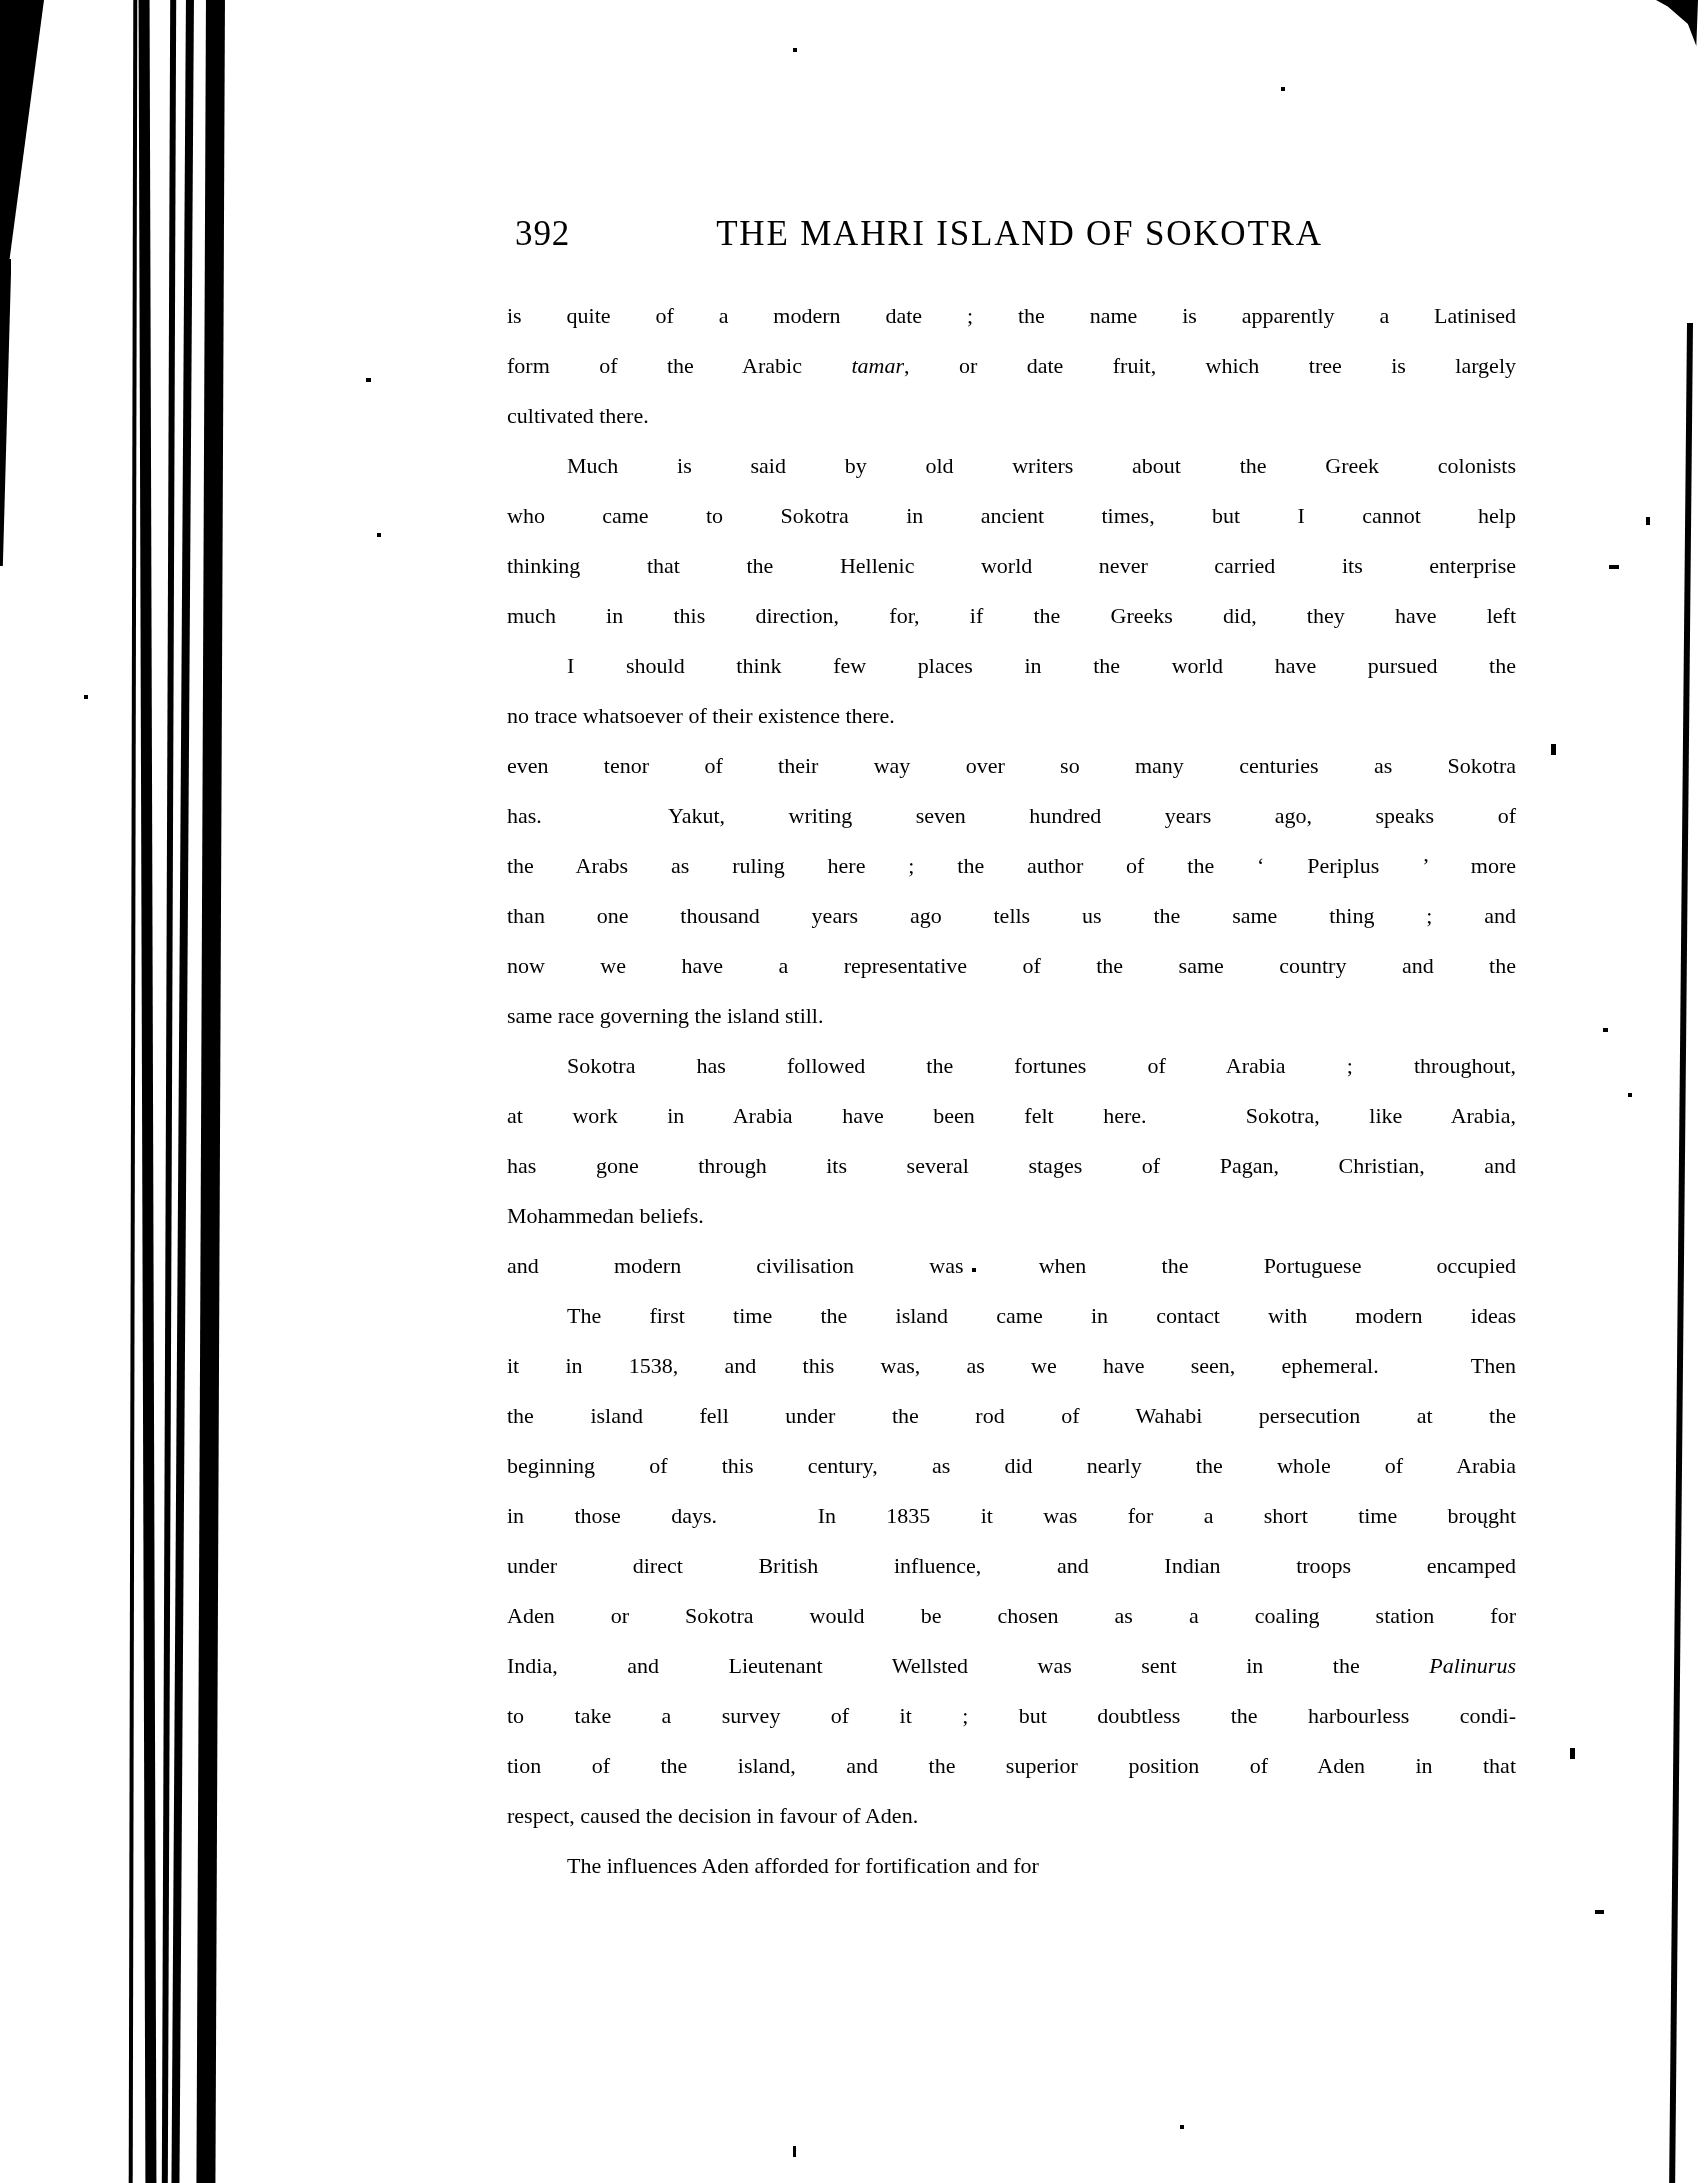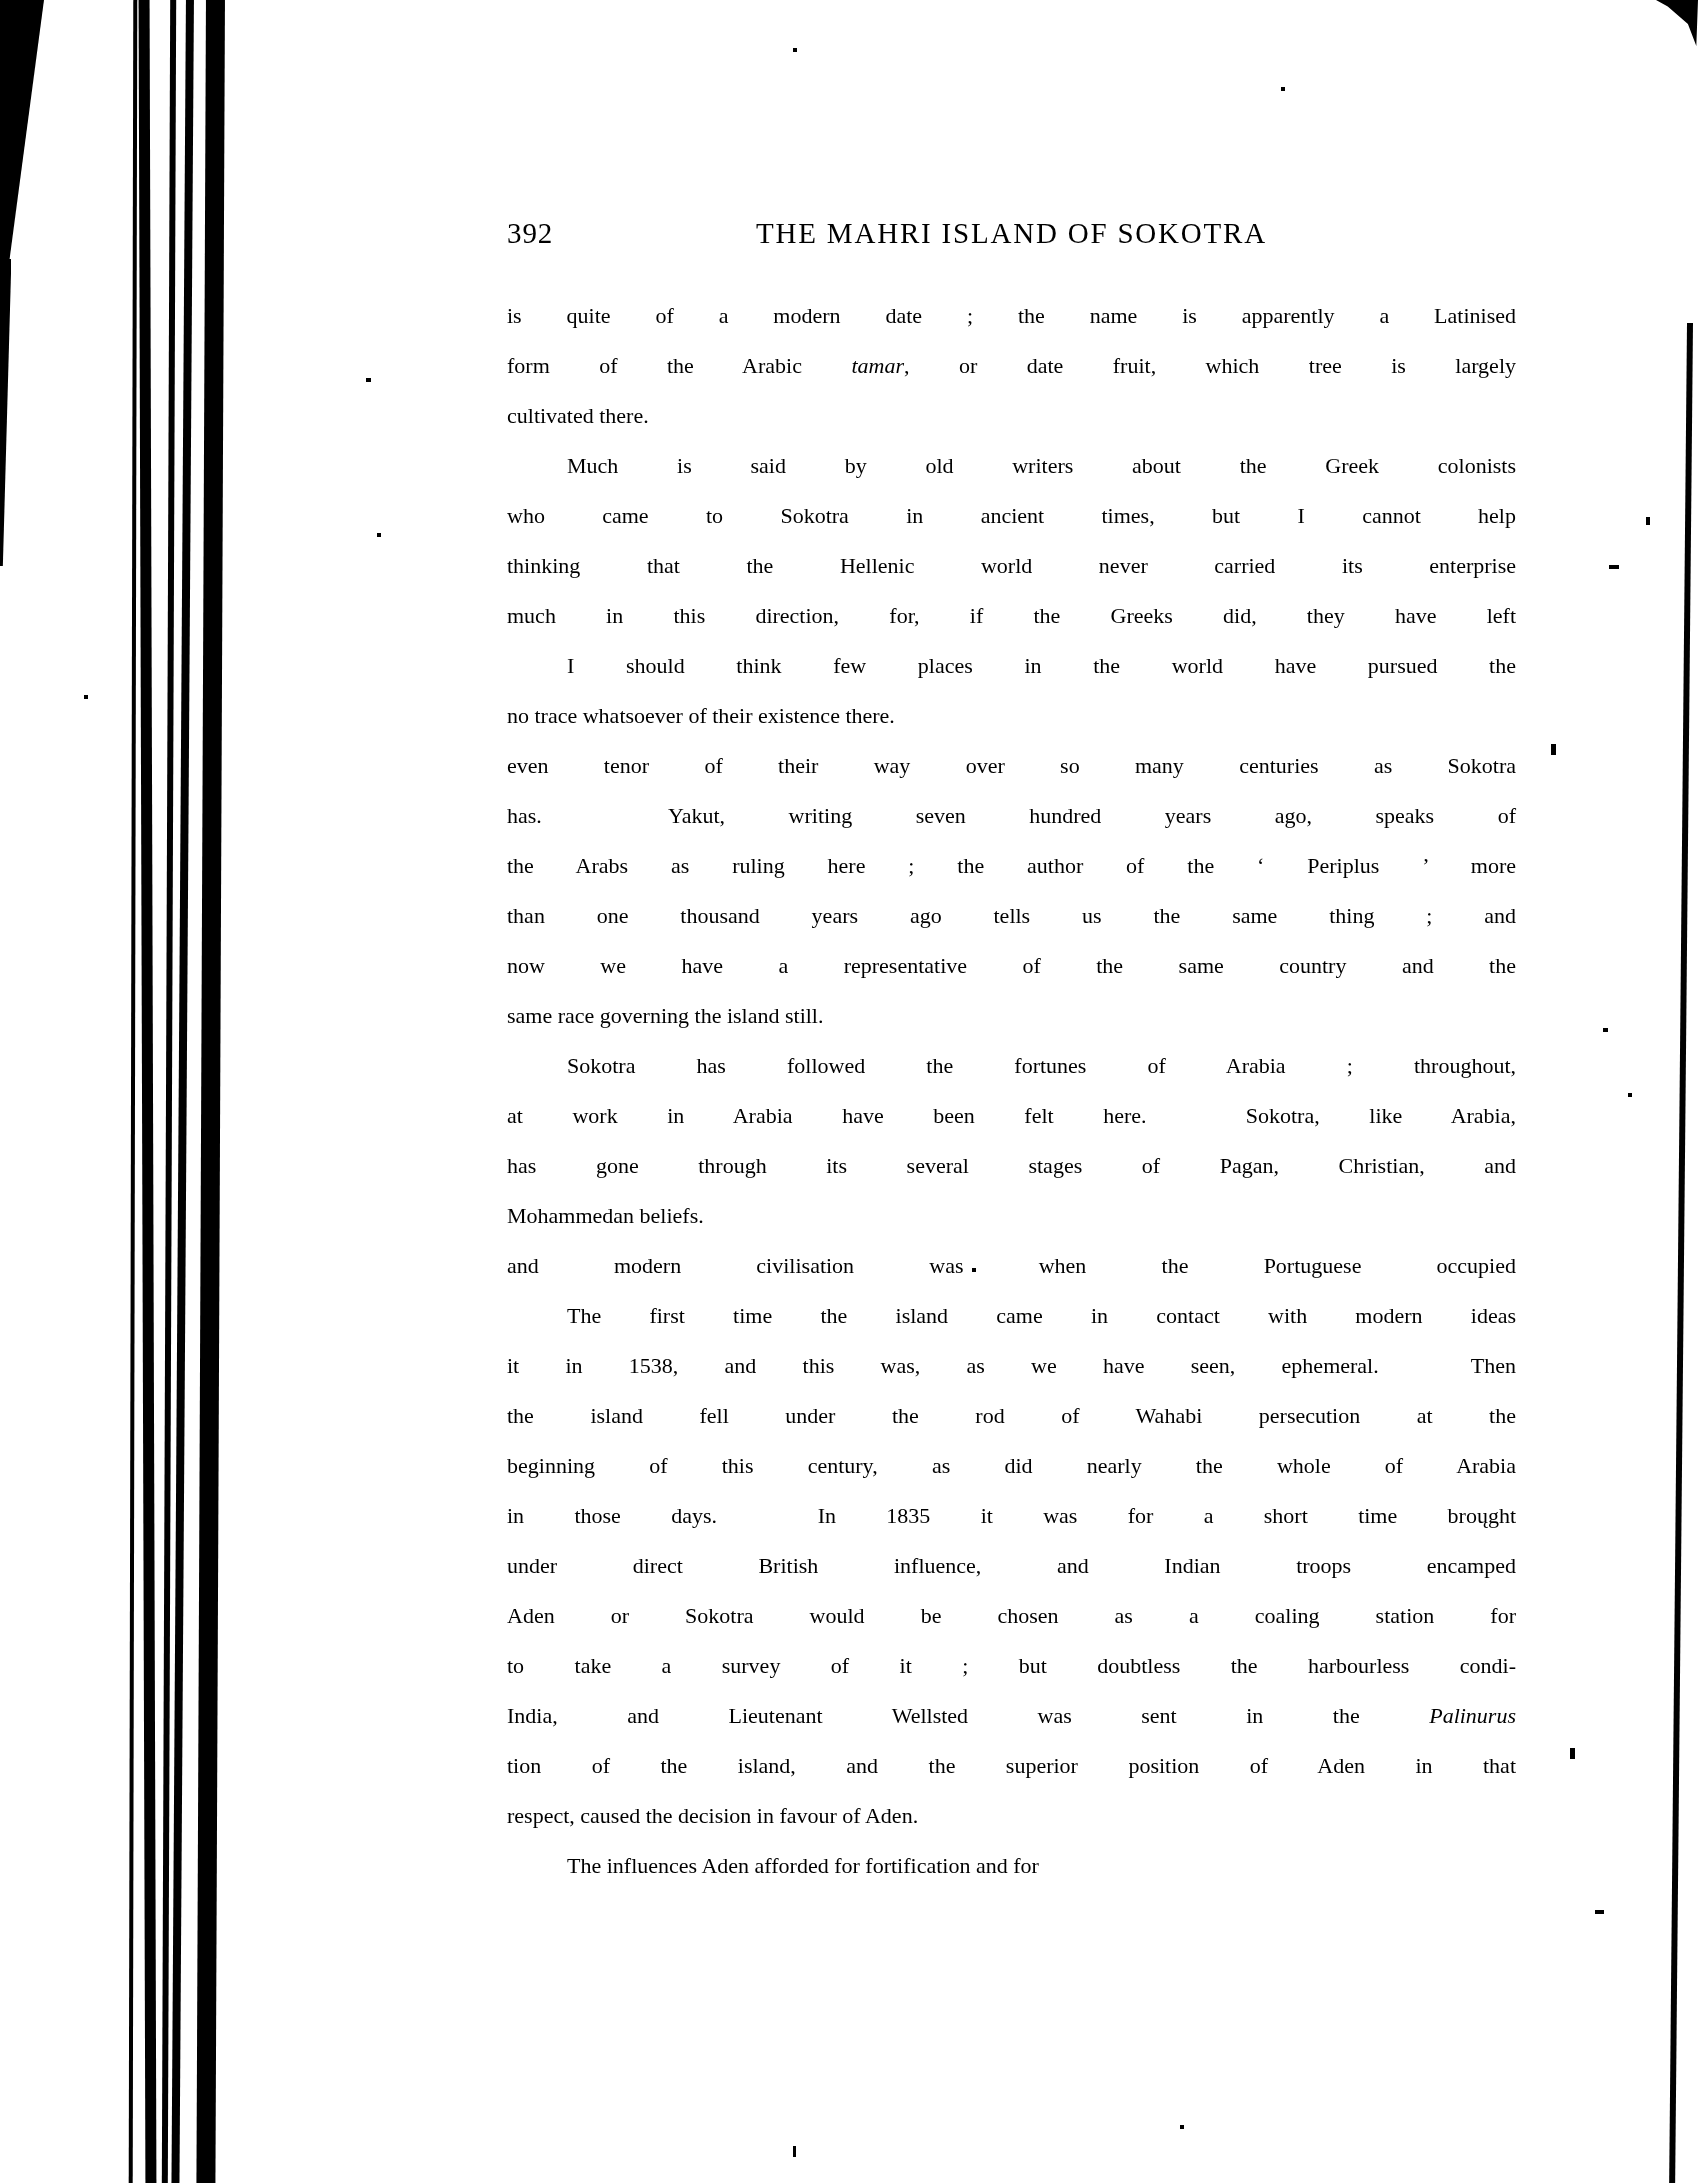"392" .page-header { font-size: 29px -> 35px; left: 0 -> 8px }
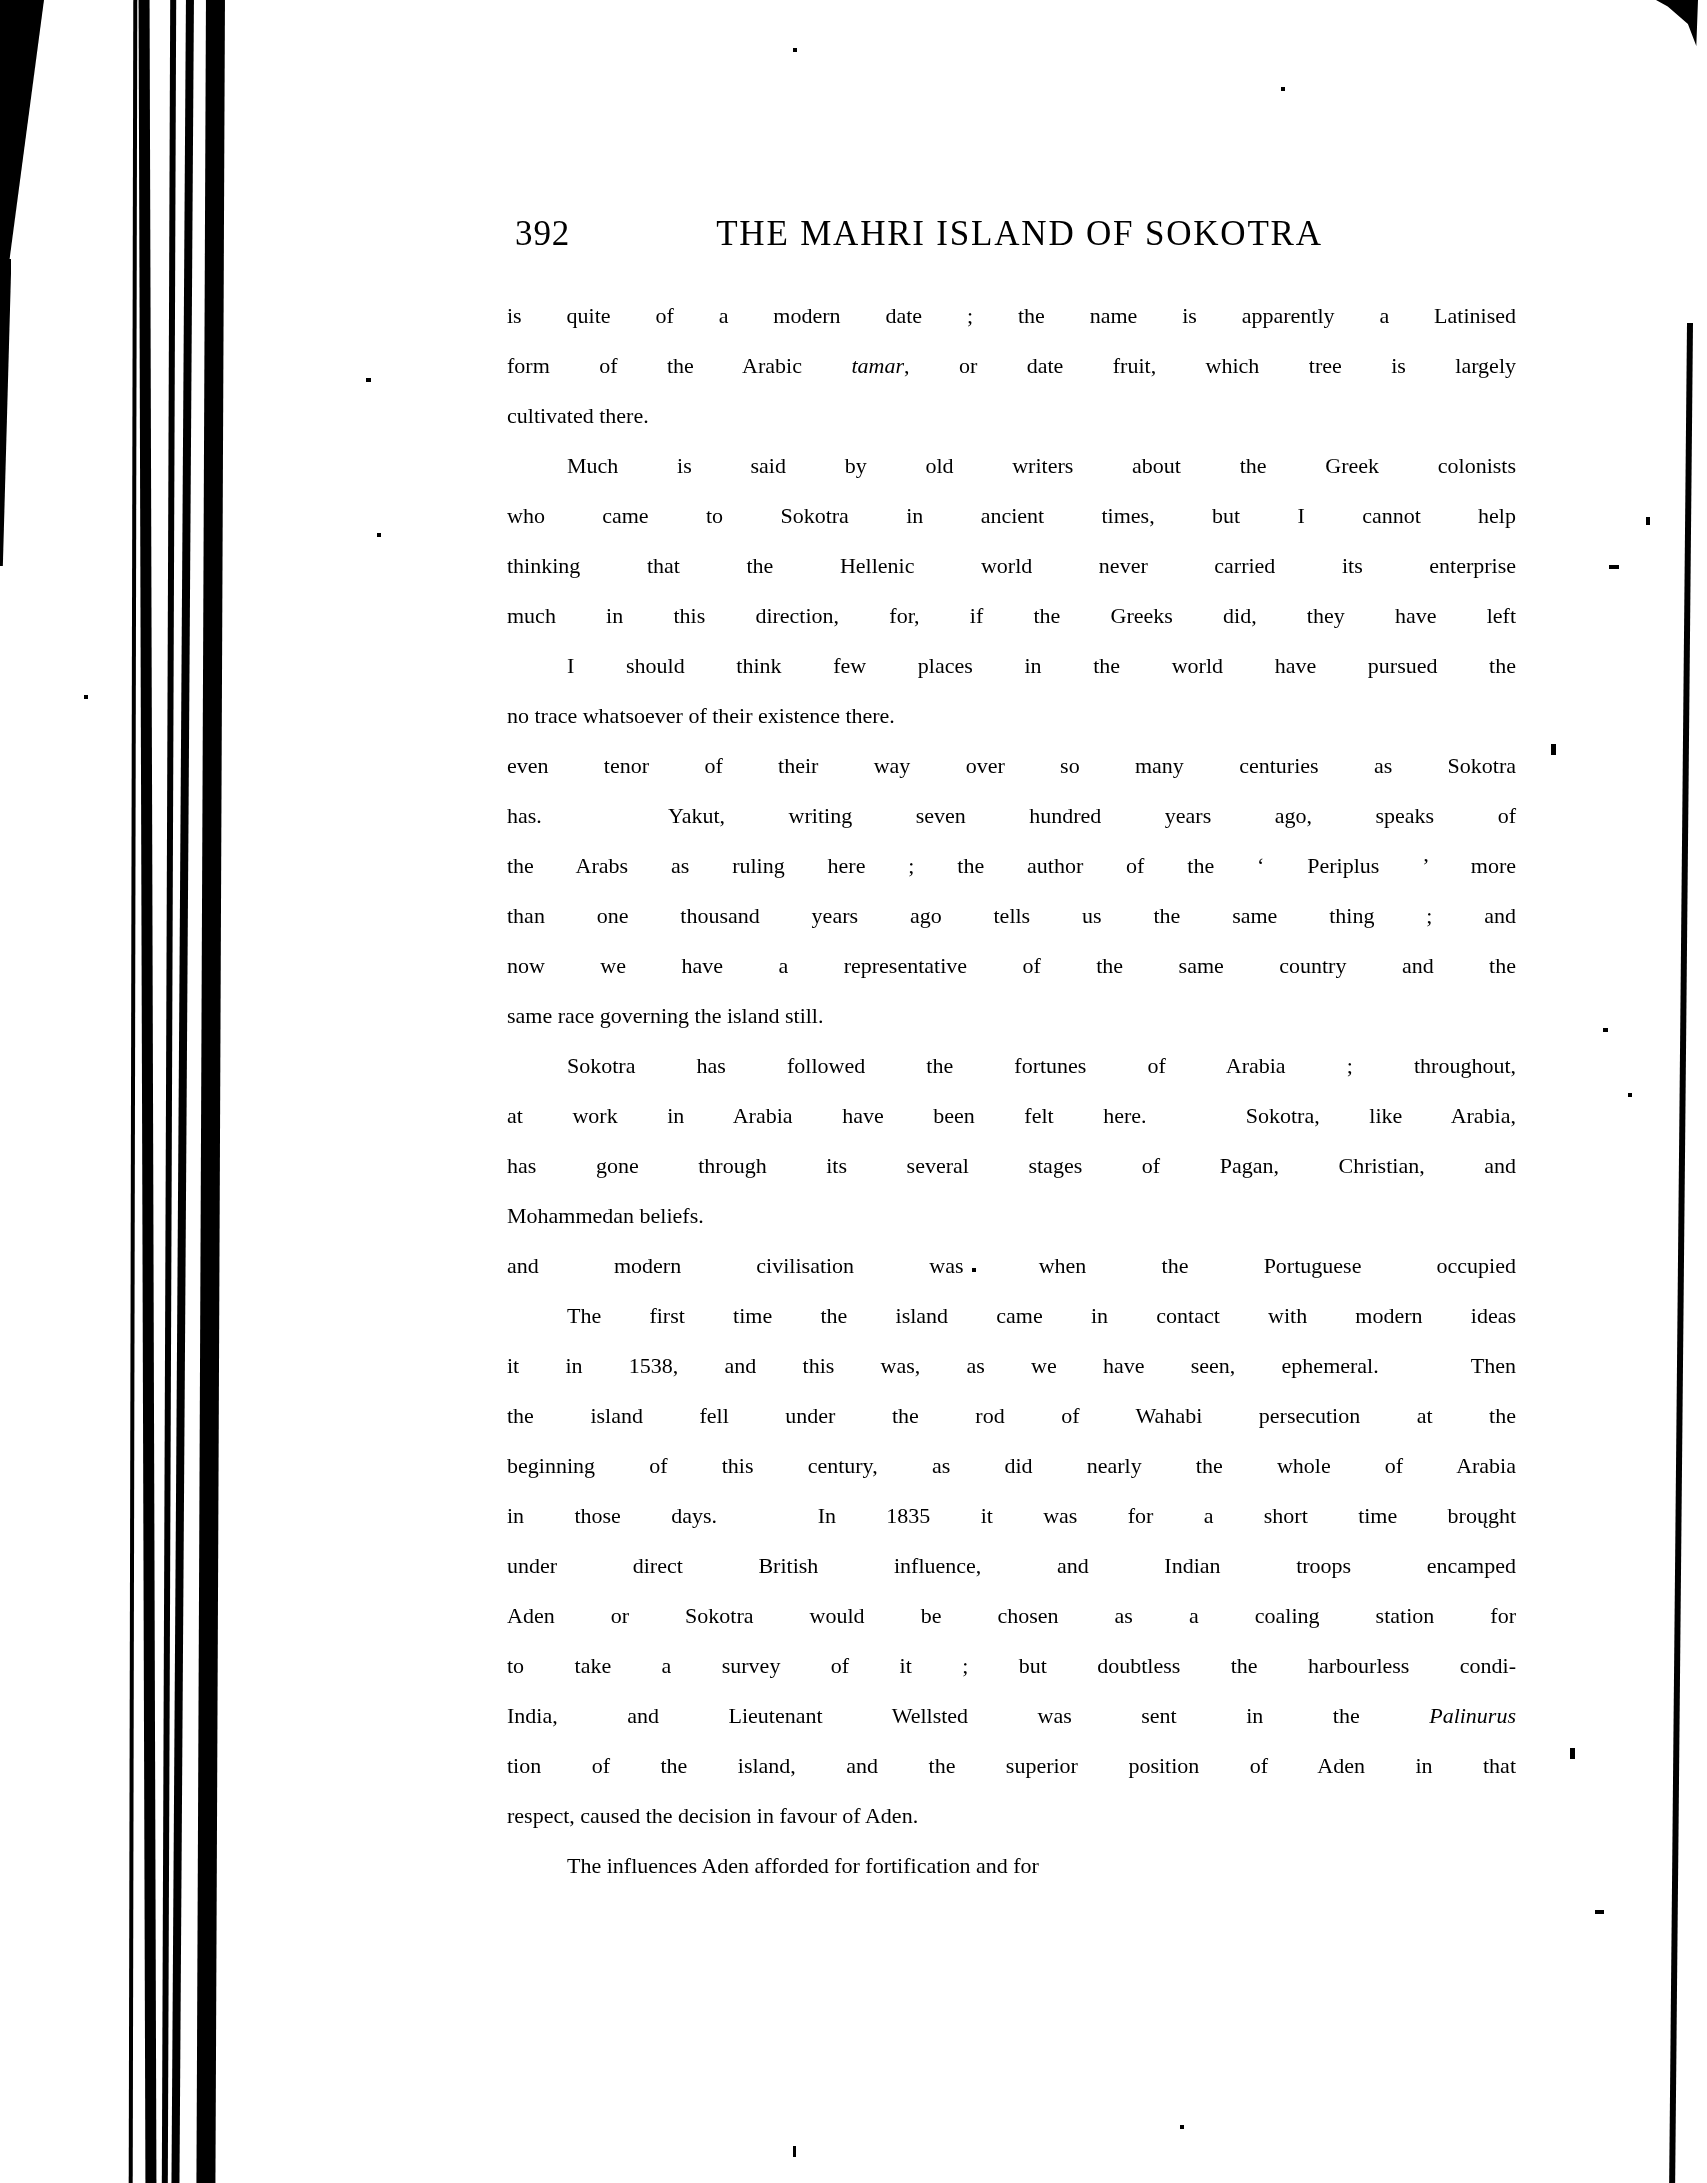"to take a survey of" div.line { order: before "India, and Lieutenant Wellsted was" -> after "India, and Lieutenant Wellsted was" }
